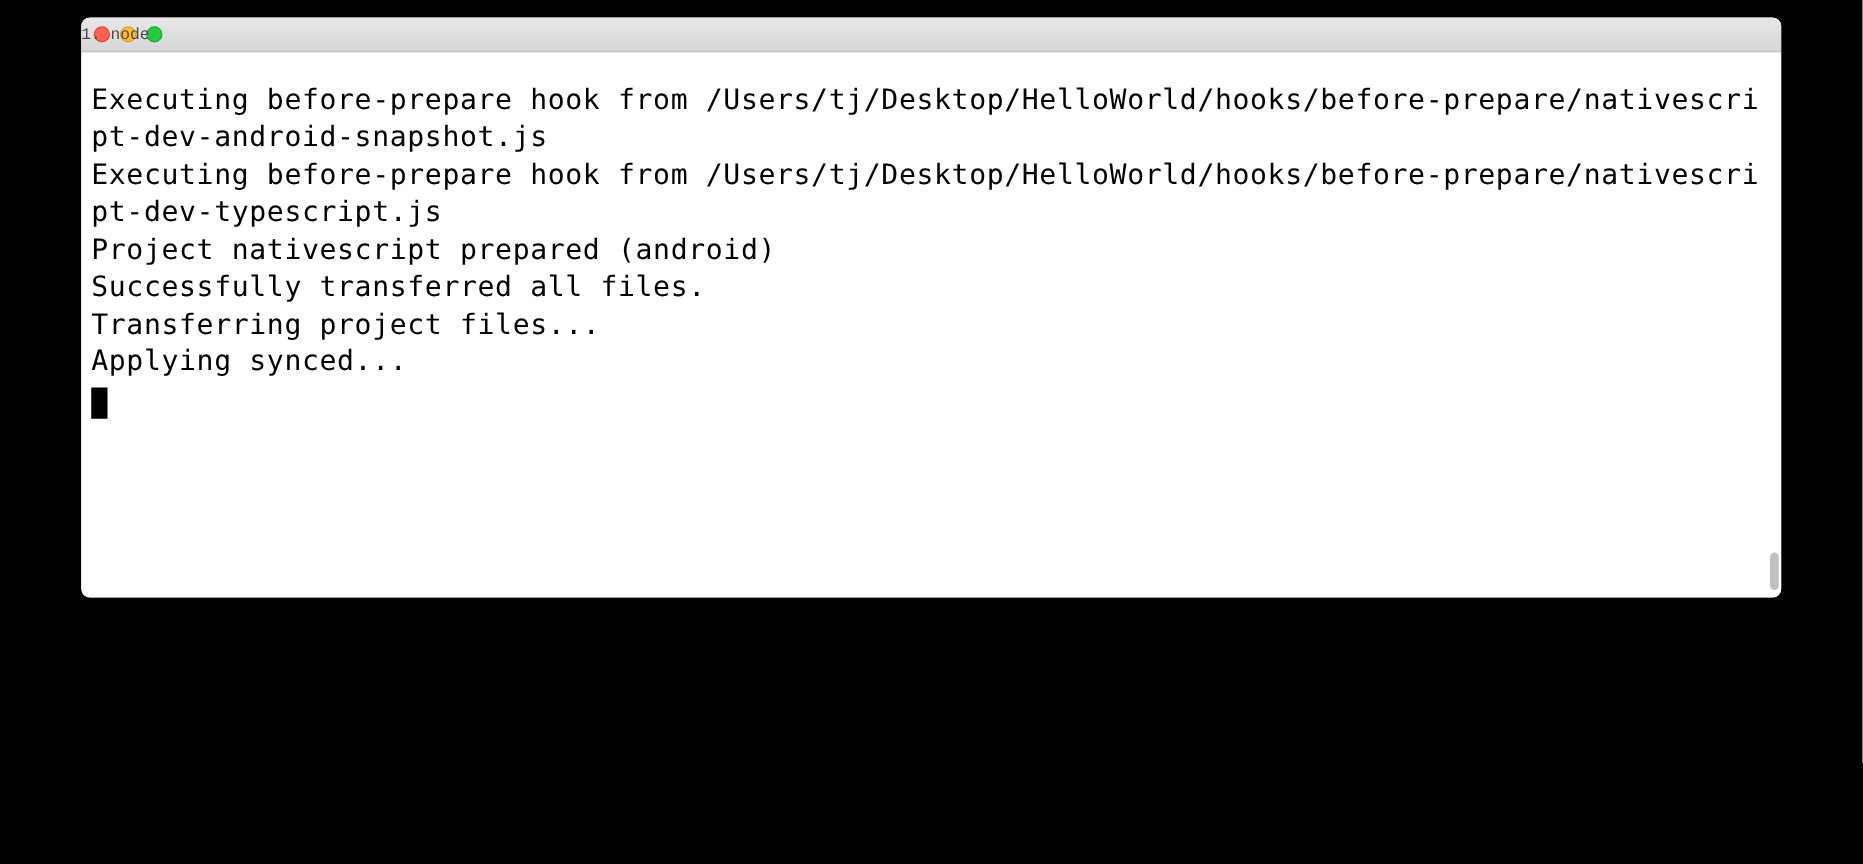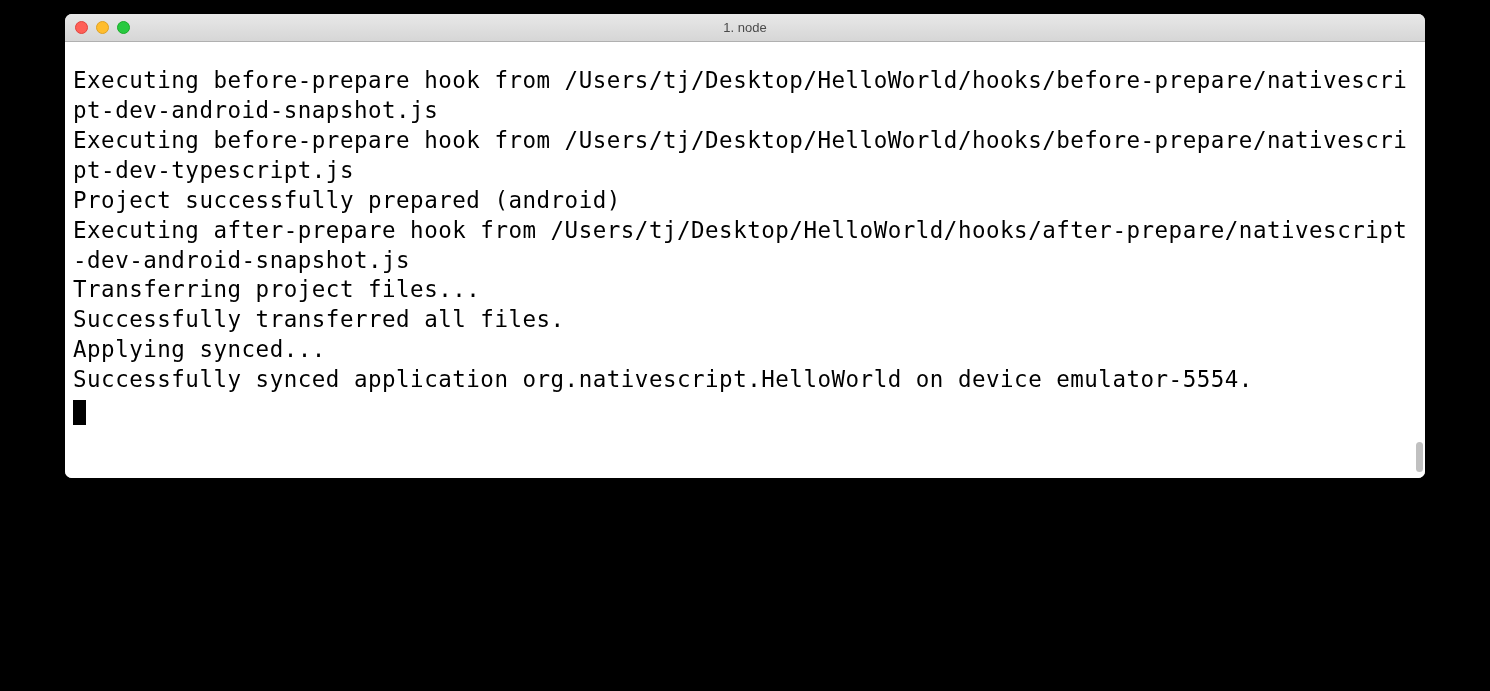"1. node" .title { font-family: Liberation Sans, sans-serif -> Liberation Mono, monospace; text-align: center -> left }
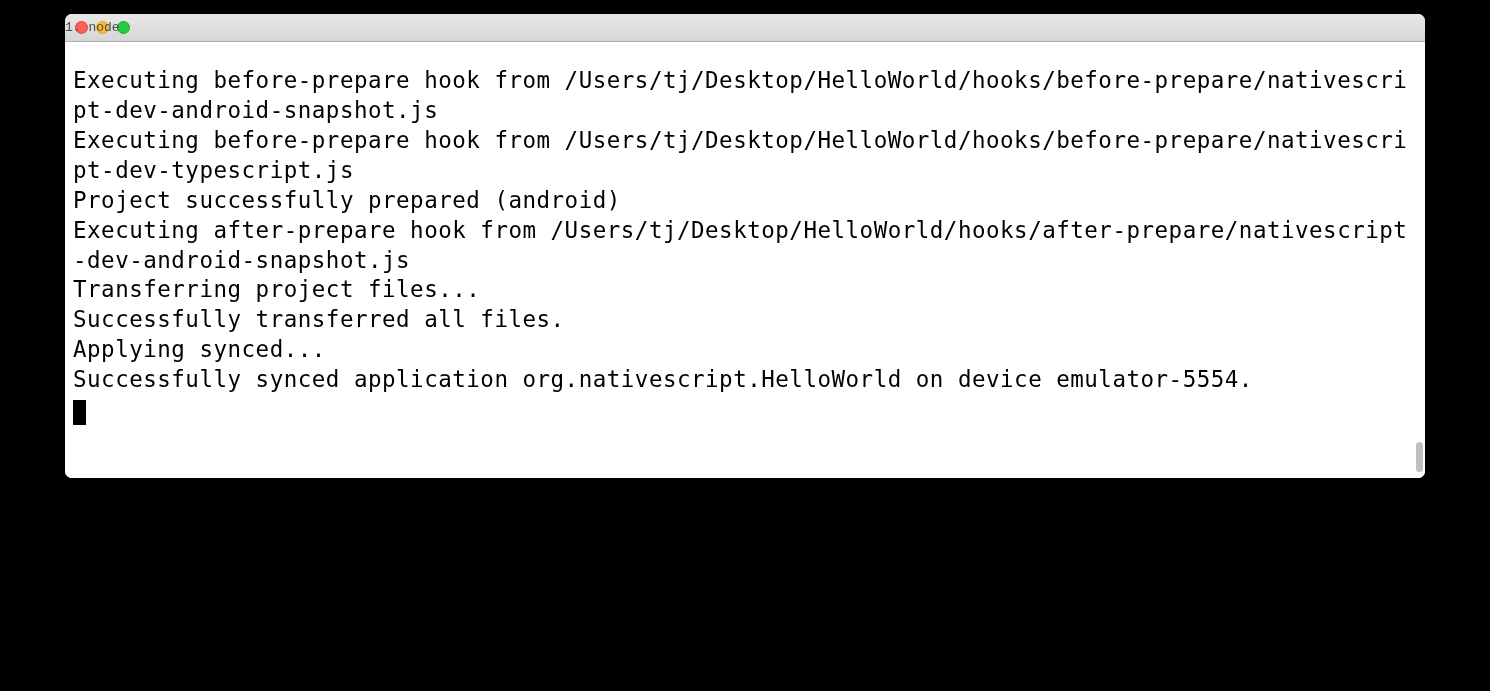"Project successfully prepared (android)" div.terminal-line { text: successfully -> nativescript }
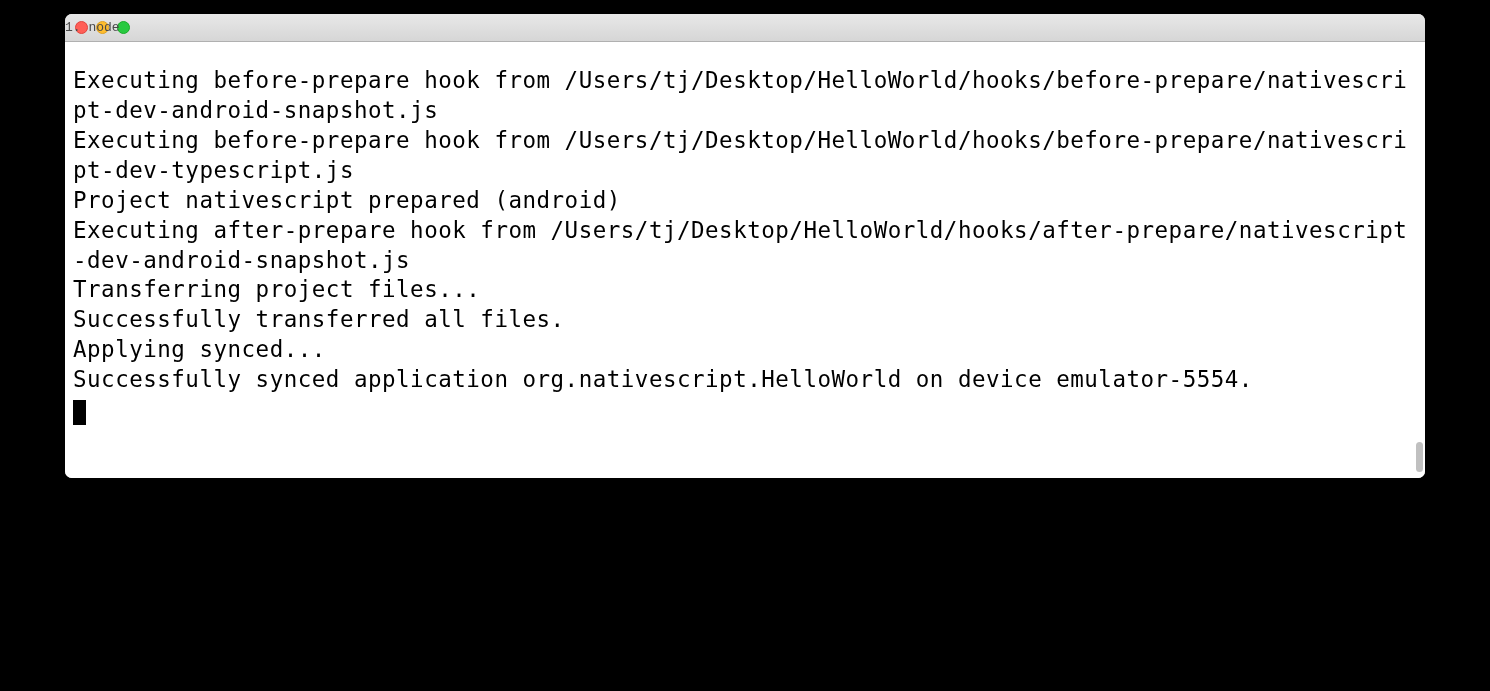"Executing after-prepare hook from" div.terminal-line { html: <div>Executing after-prepare hook from /Users/tj/Desktop/HelloWorld/hooks/after-prepare/nativescript-dev-android-snapshot.js</div> -> none }
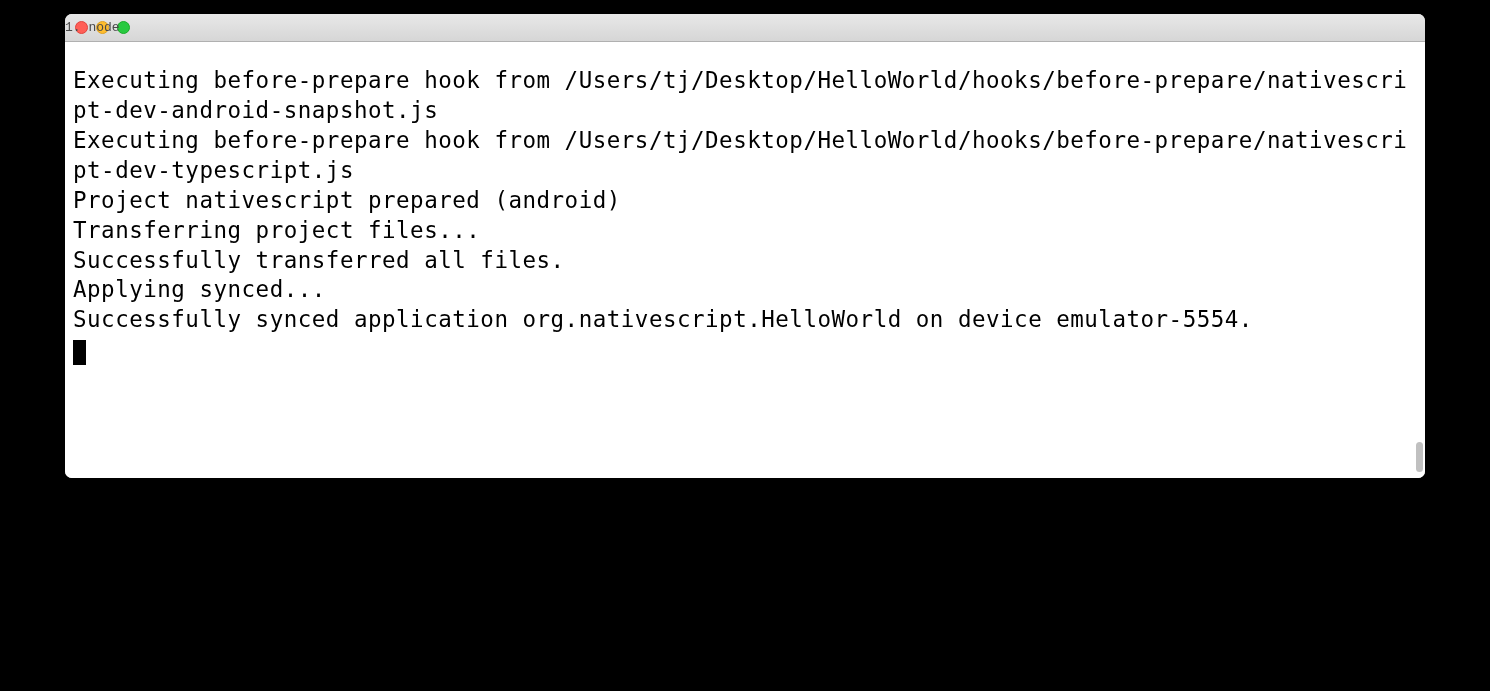"Transferring project files..." div.terminal-line { order: before "Successfully transferred all files." -> after "Successfully transferred all files." }
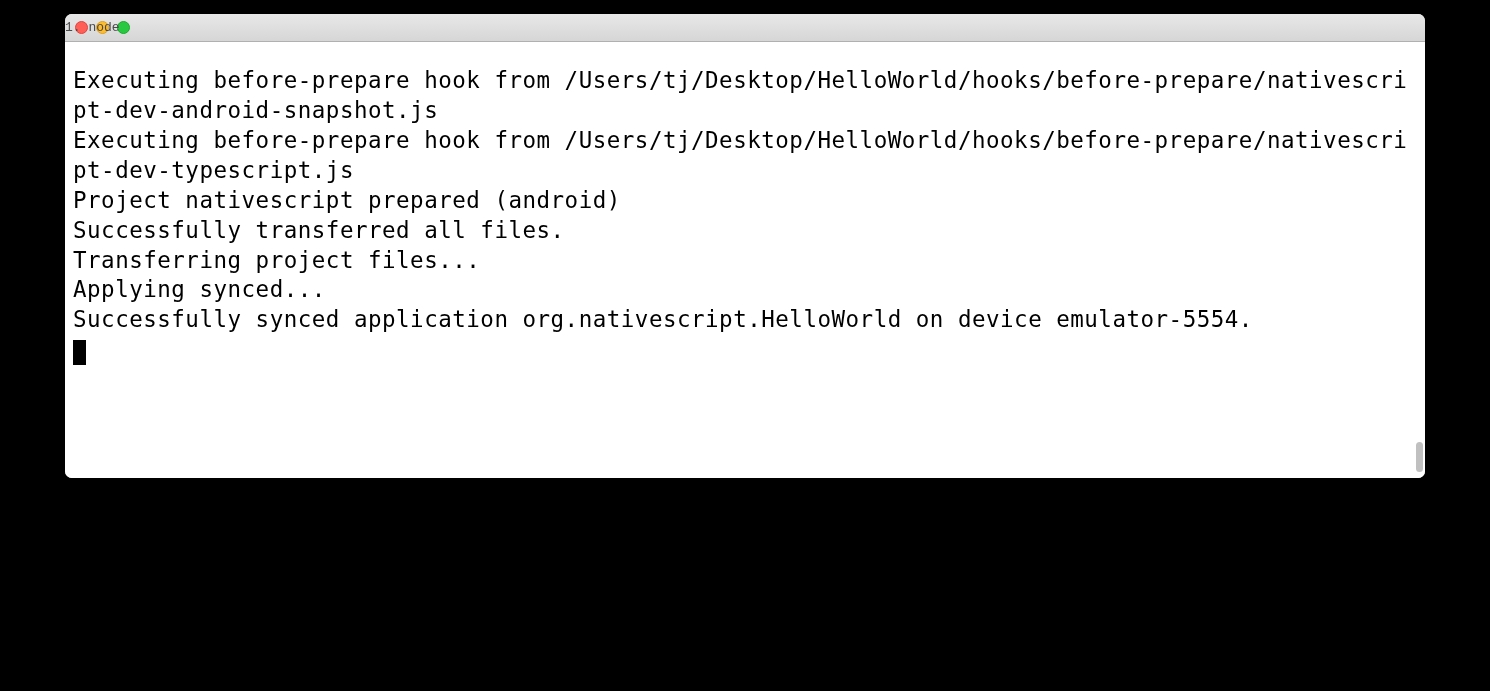"Successfully synced application" div.terminal-line { html: <div>Successfully synced application org.nativescript.HelloWorld on device emulator-5554.</div> -> none }
